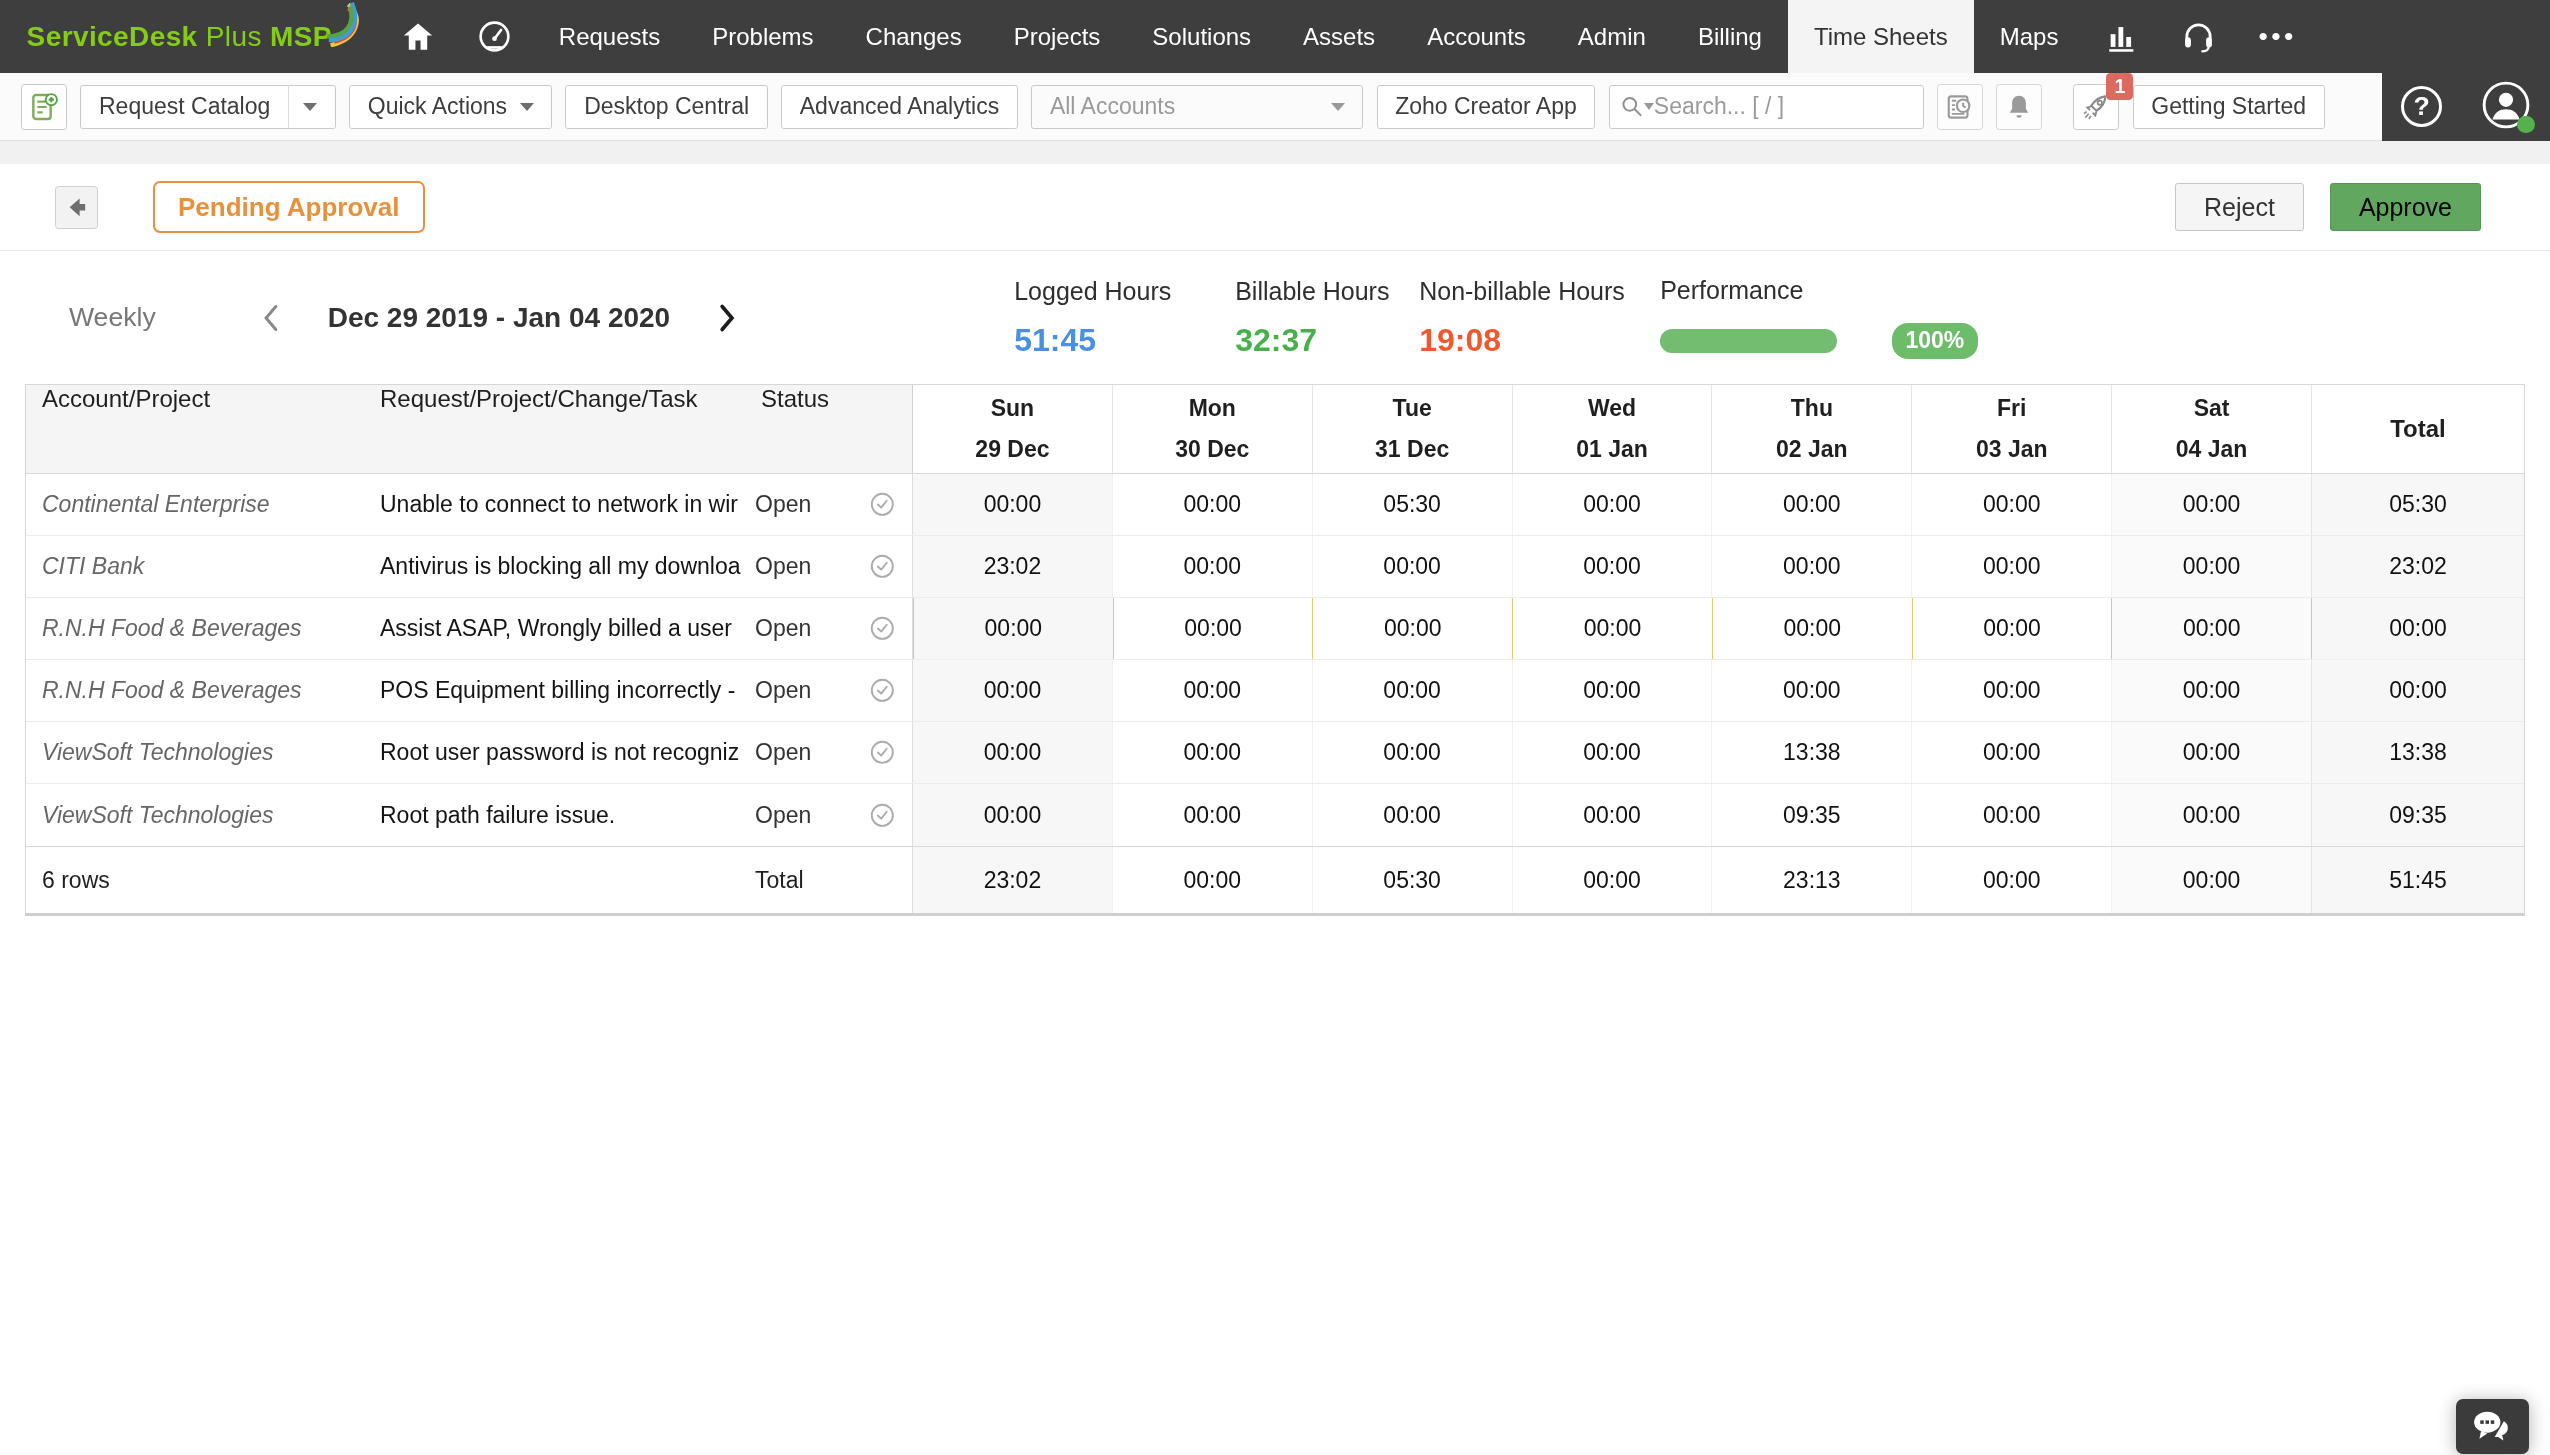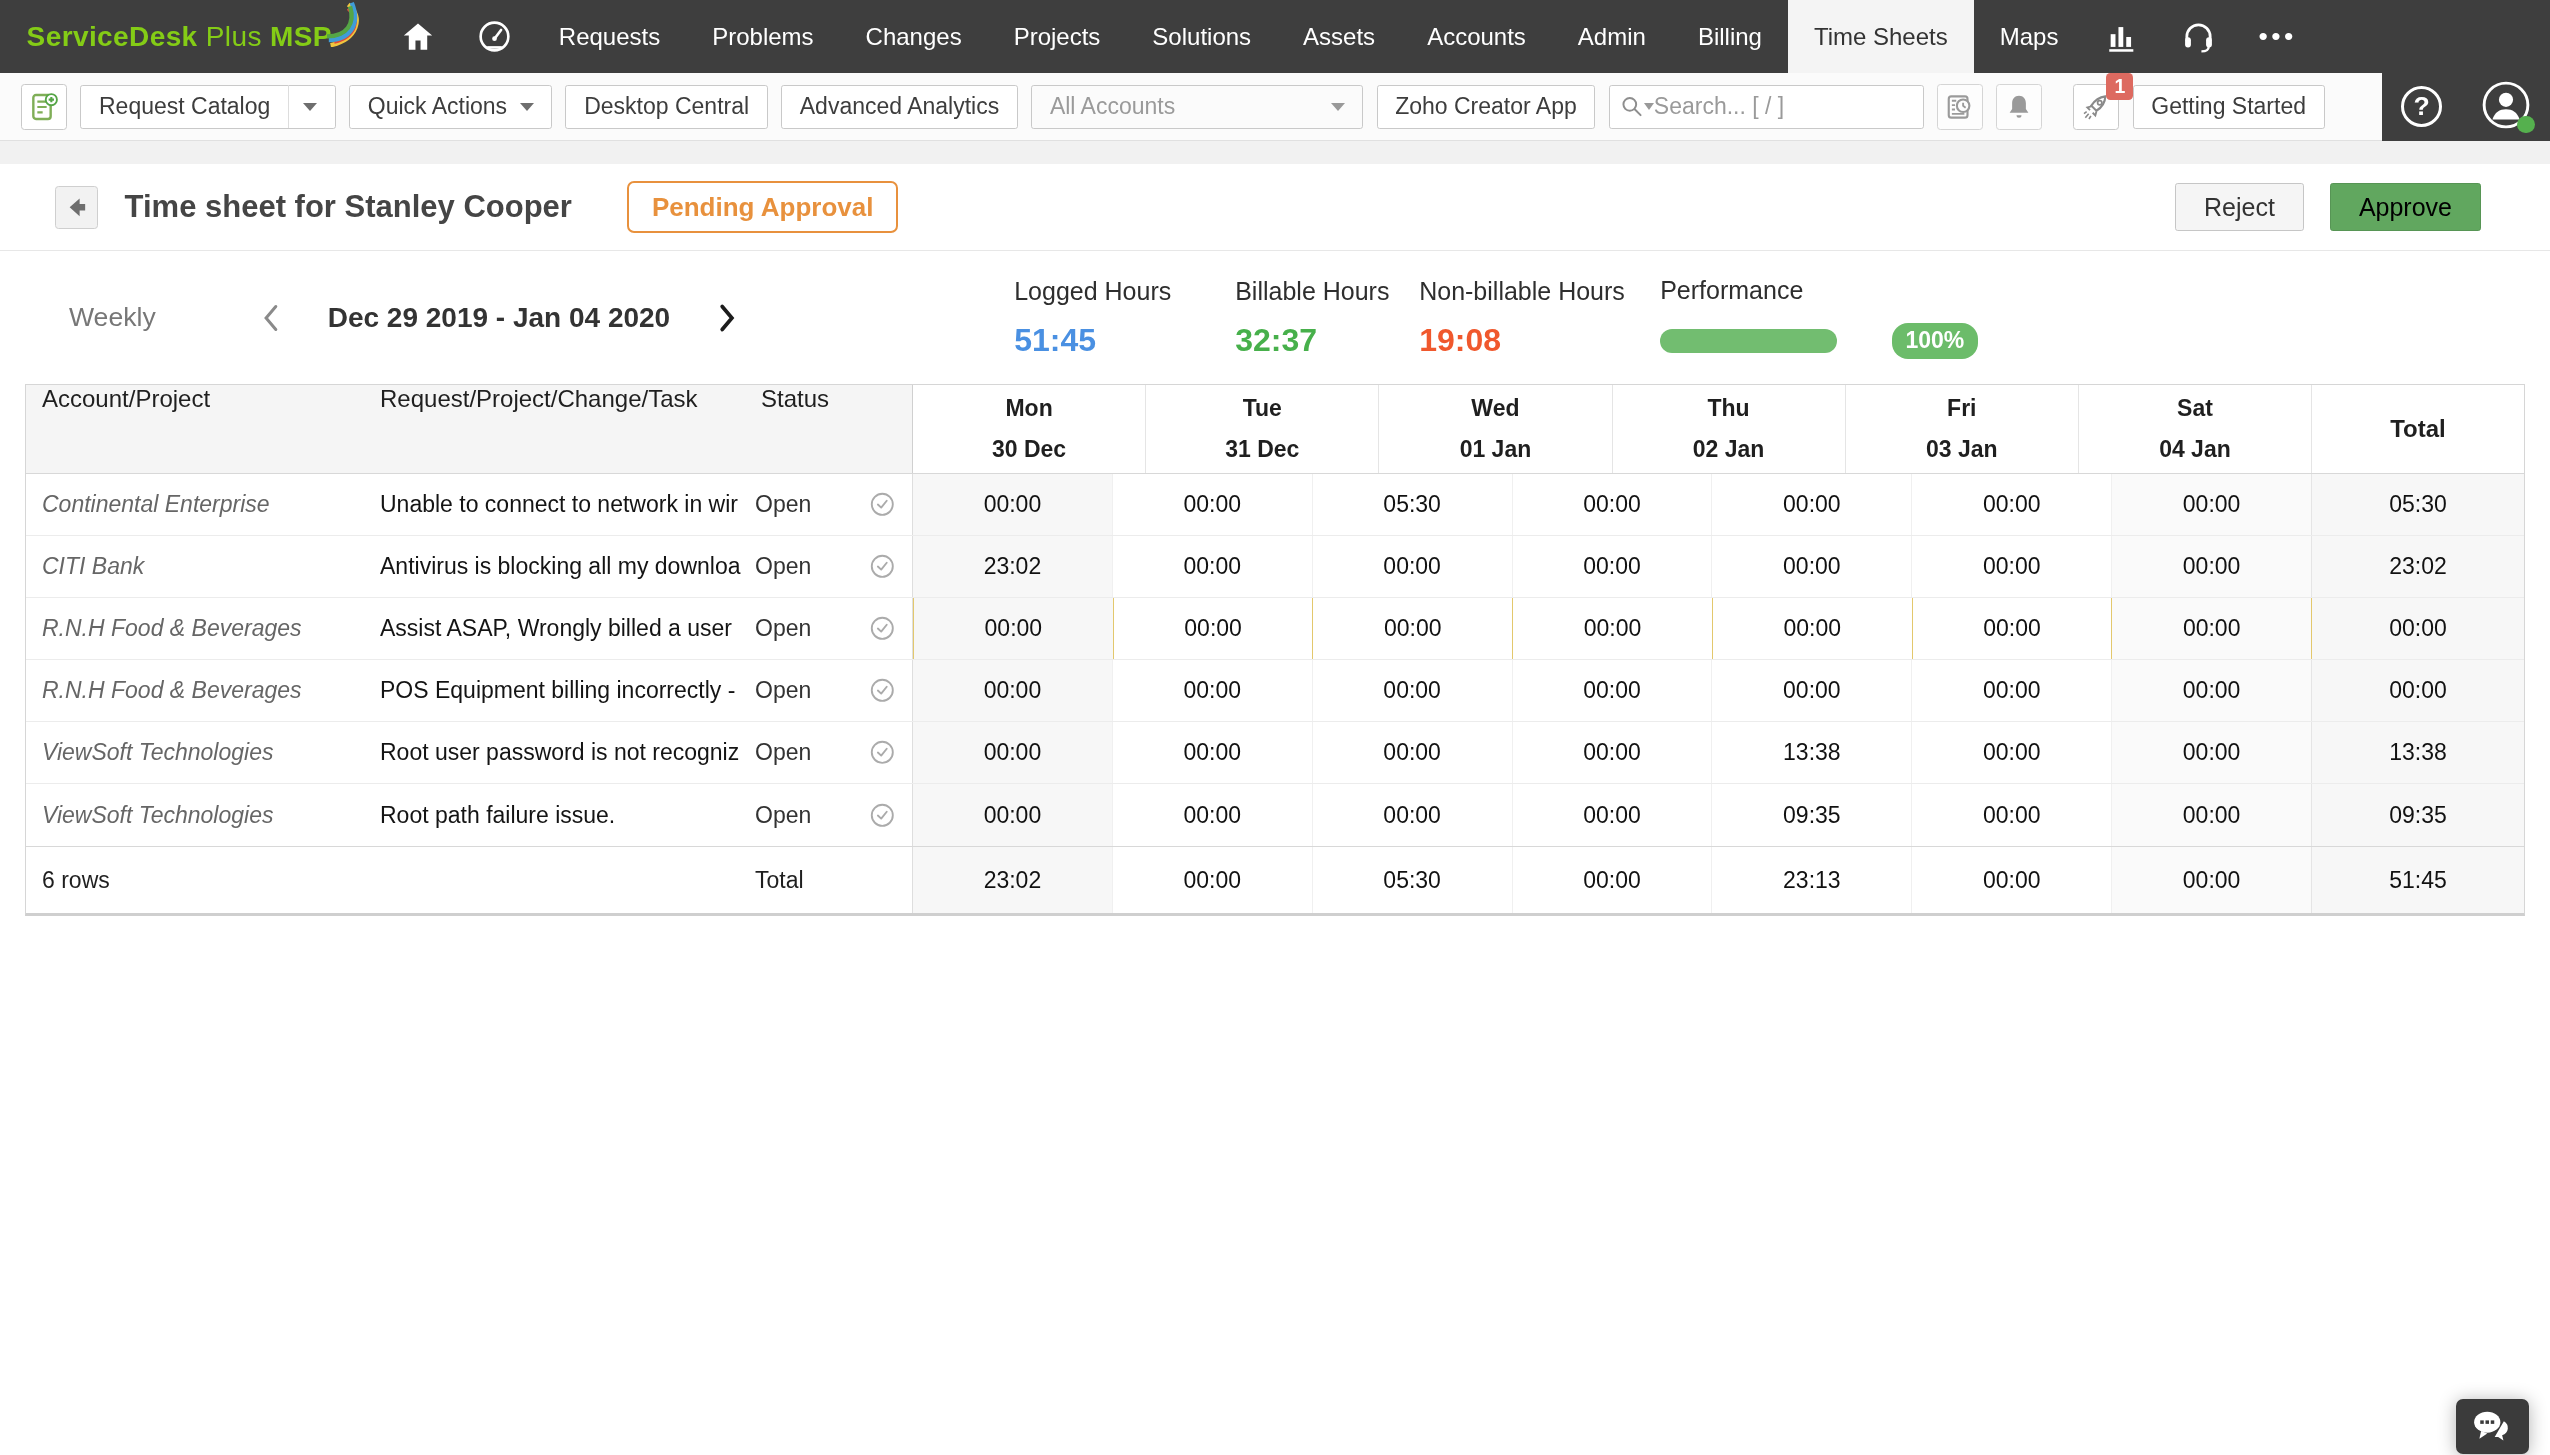"Time sheet for Stanley Cooper" h1.page-title { html: <h1>Time sheet for Stanley Cooper</h1> -> none }
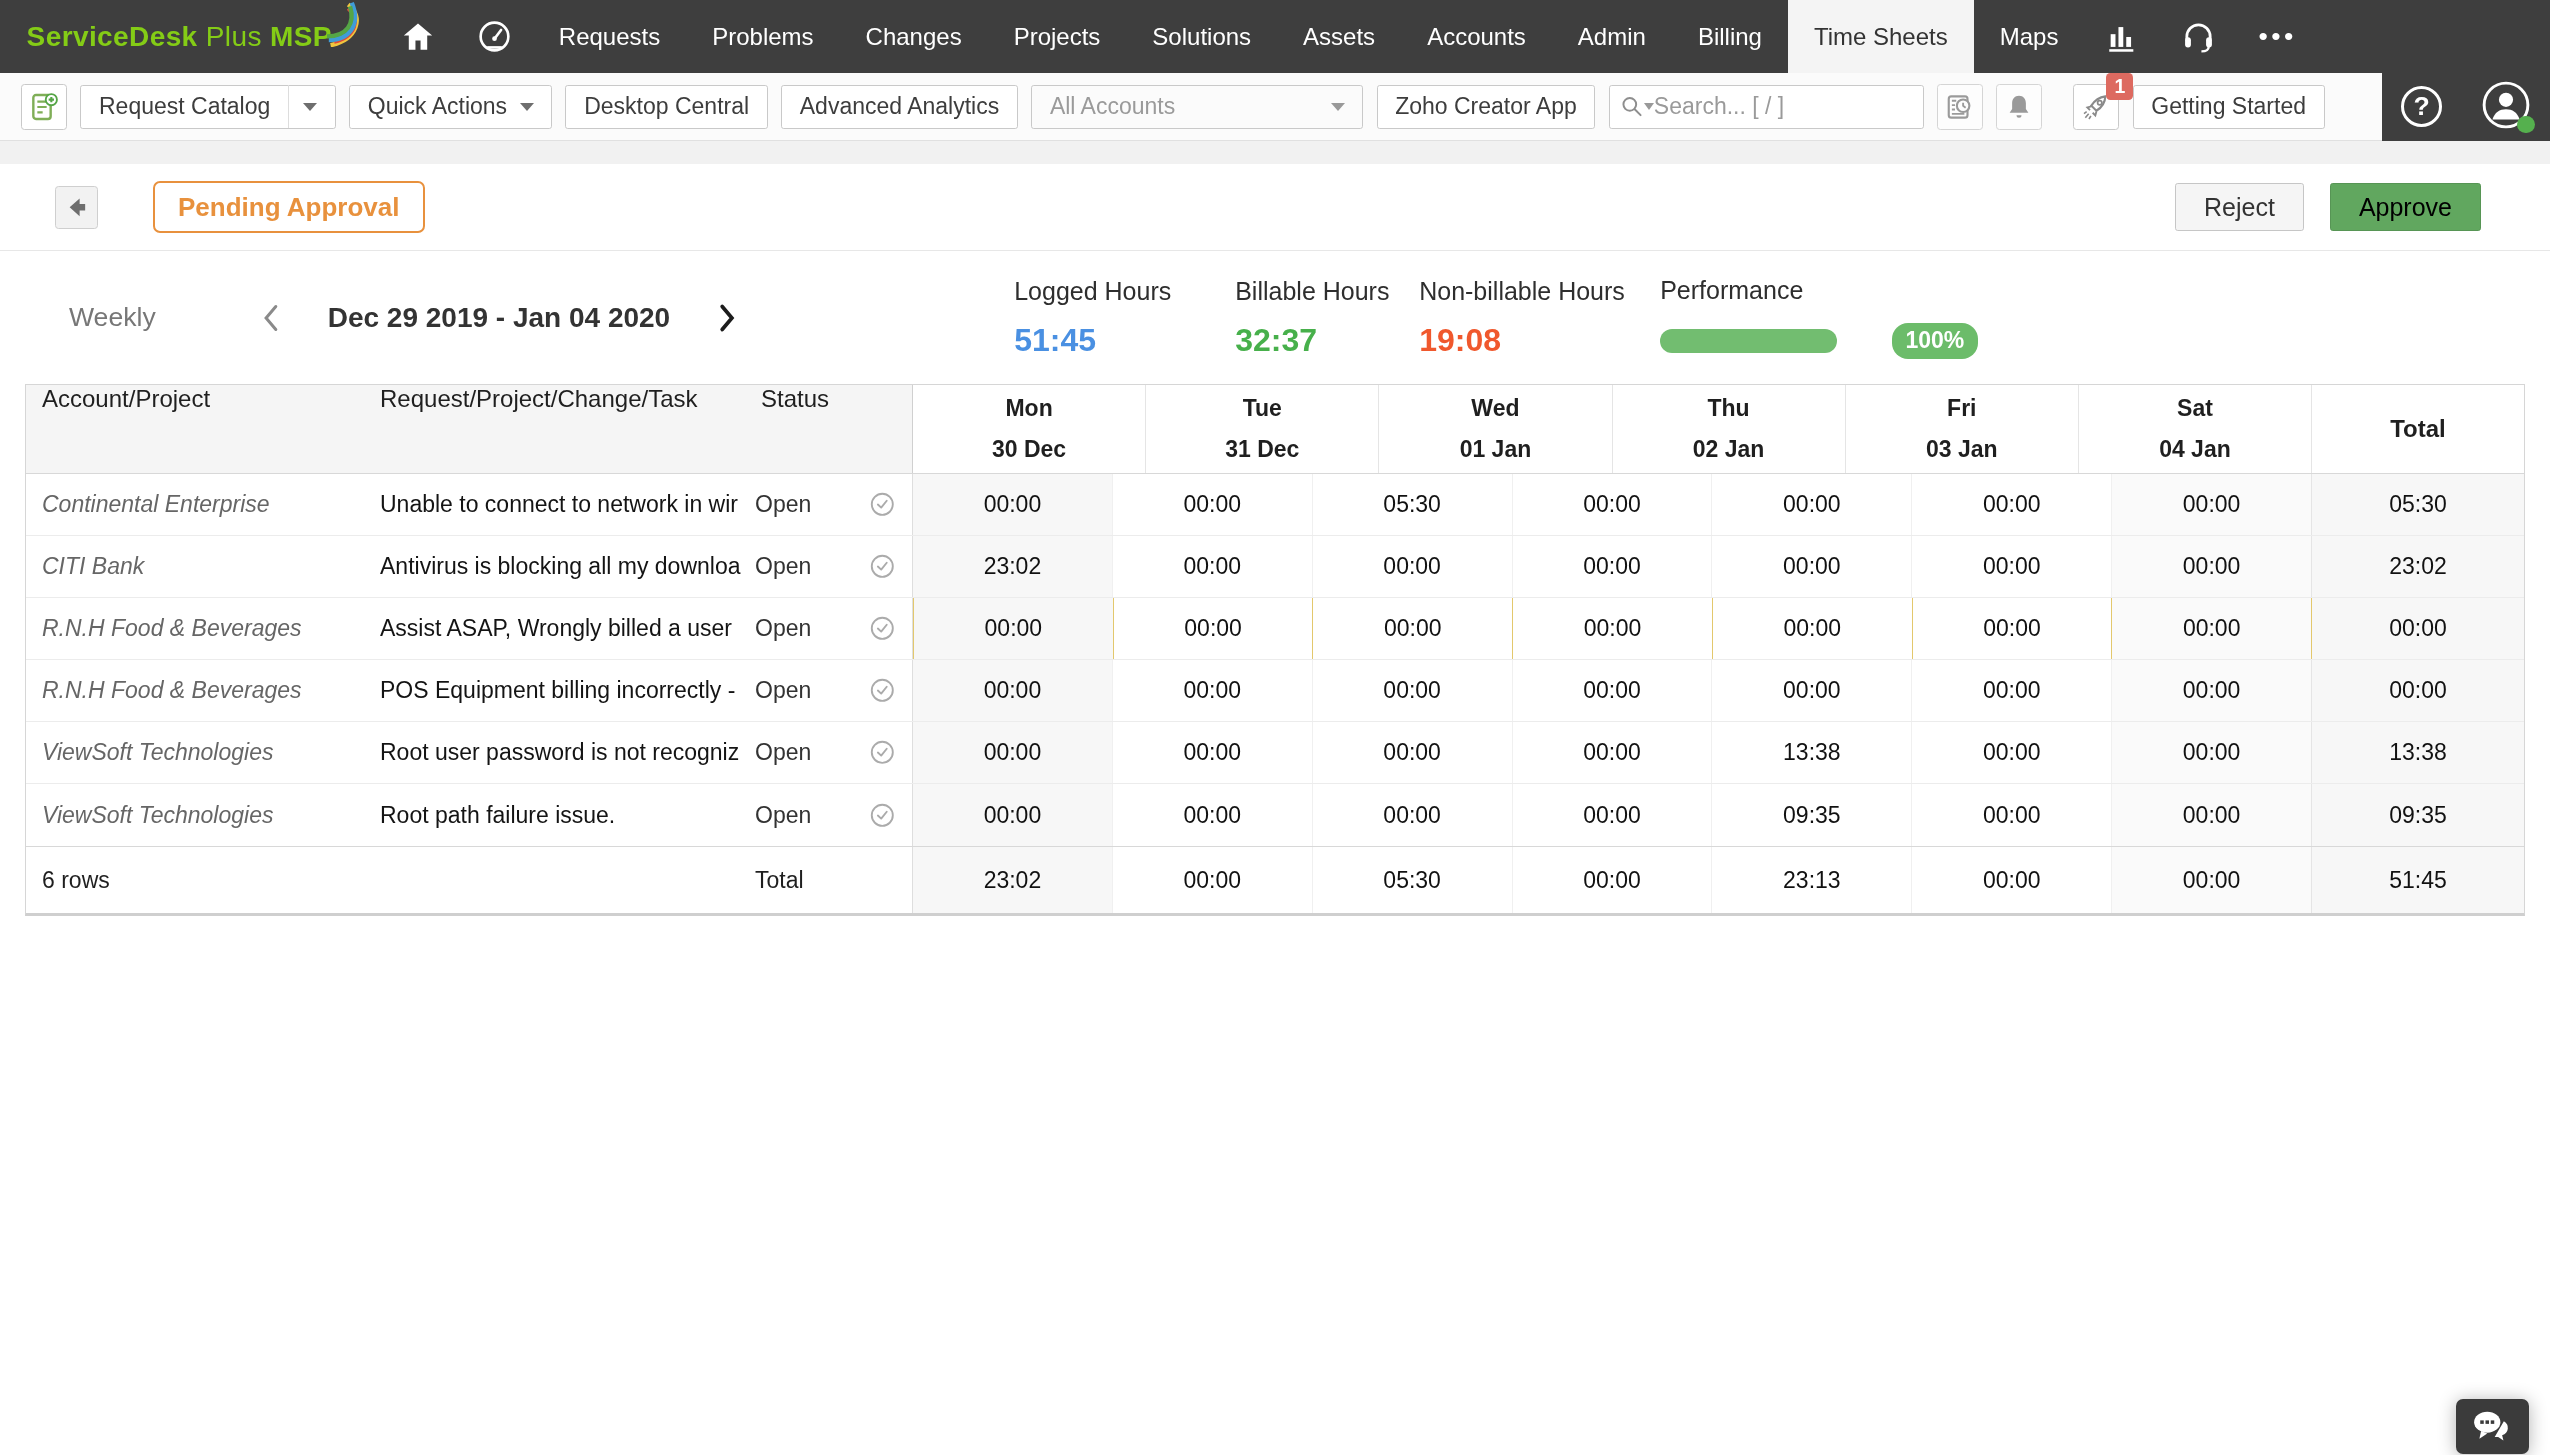"Sun" div.day-head { html: none -> <div> <span>Sun</span> <span>29 Dec</span> </div> }
